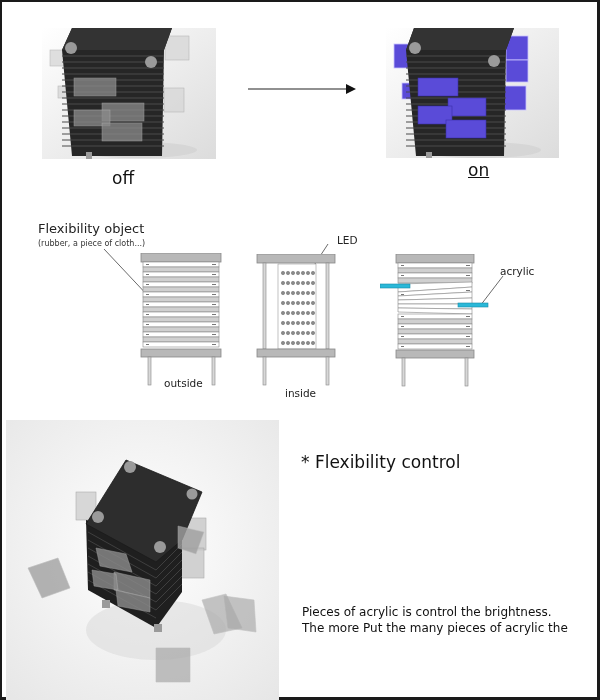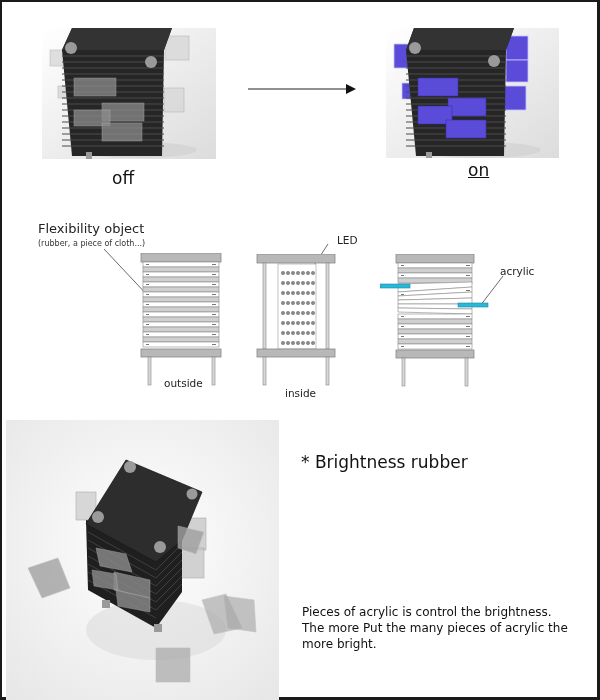"* Brightness rubber" div.abs { text: Brightness rubber -> Flexibility control }
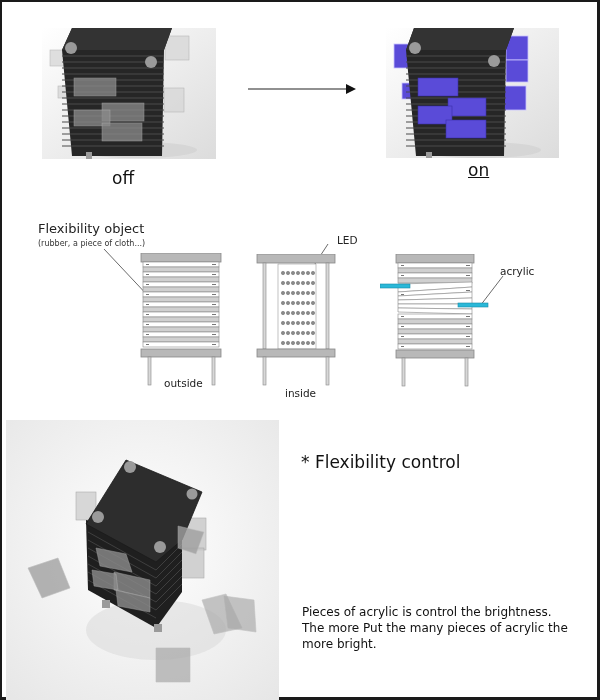"more bright." div { html: <div>more bright.</div> -> none }
